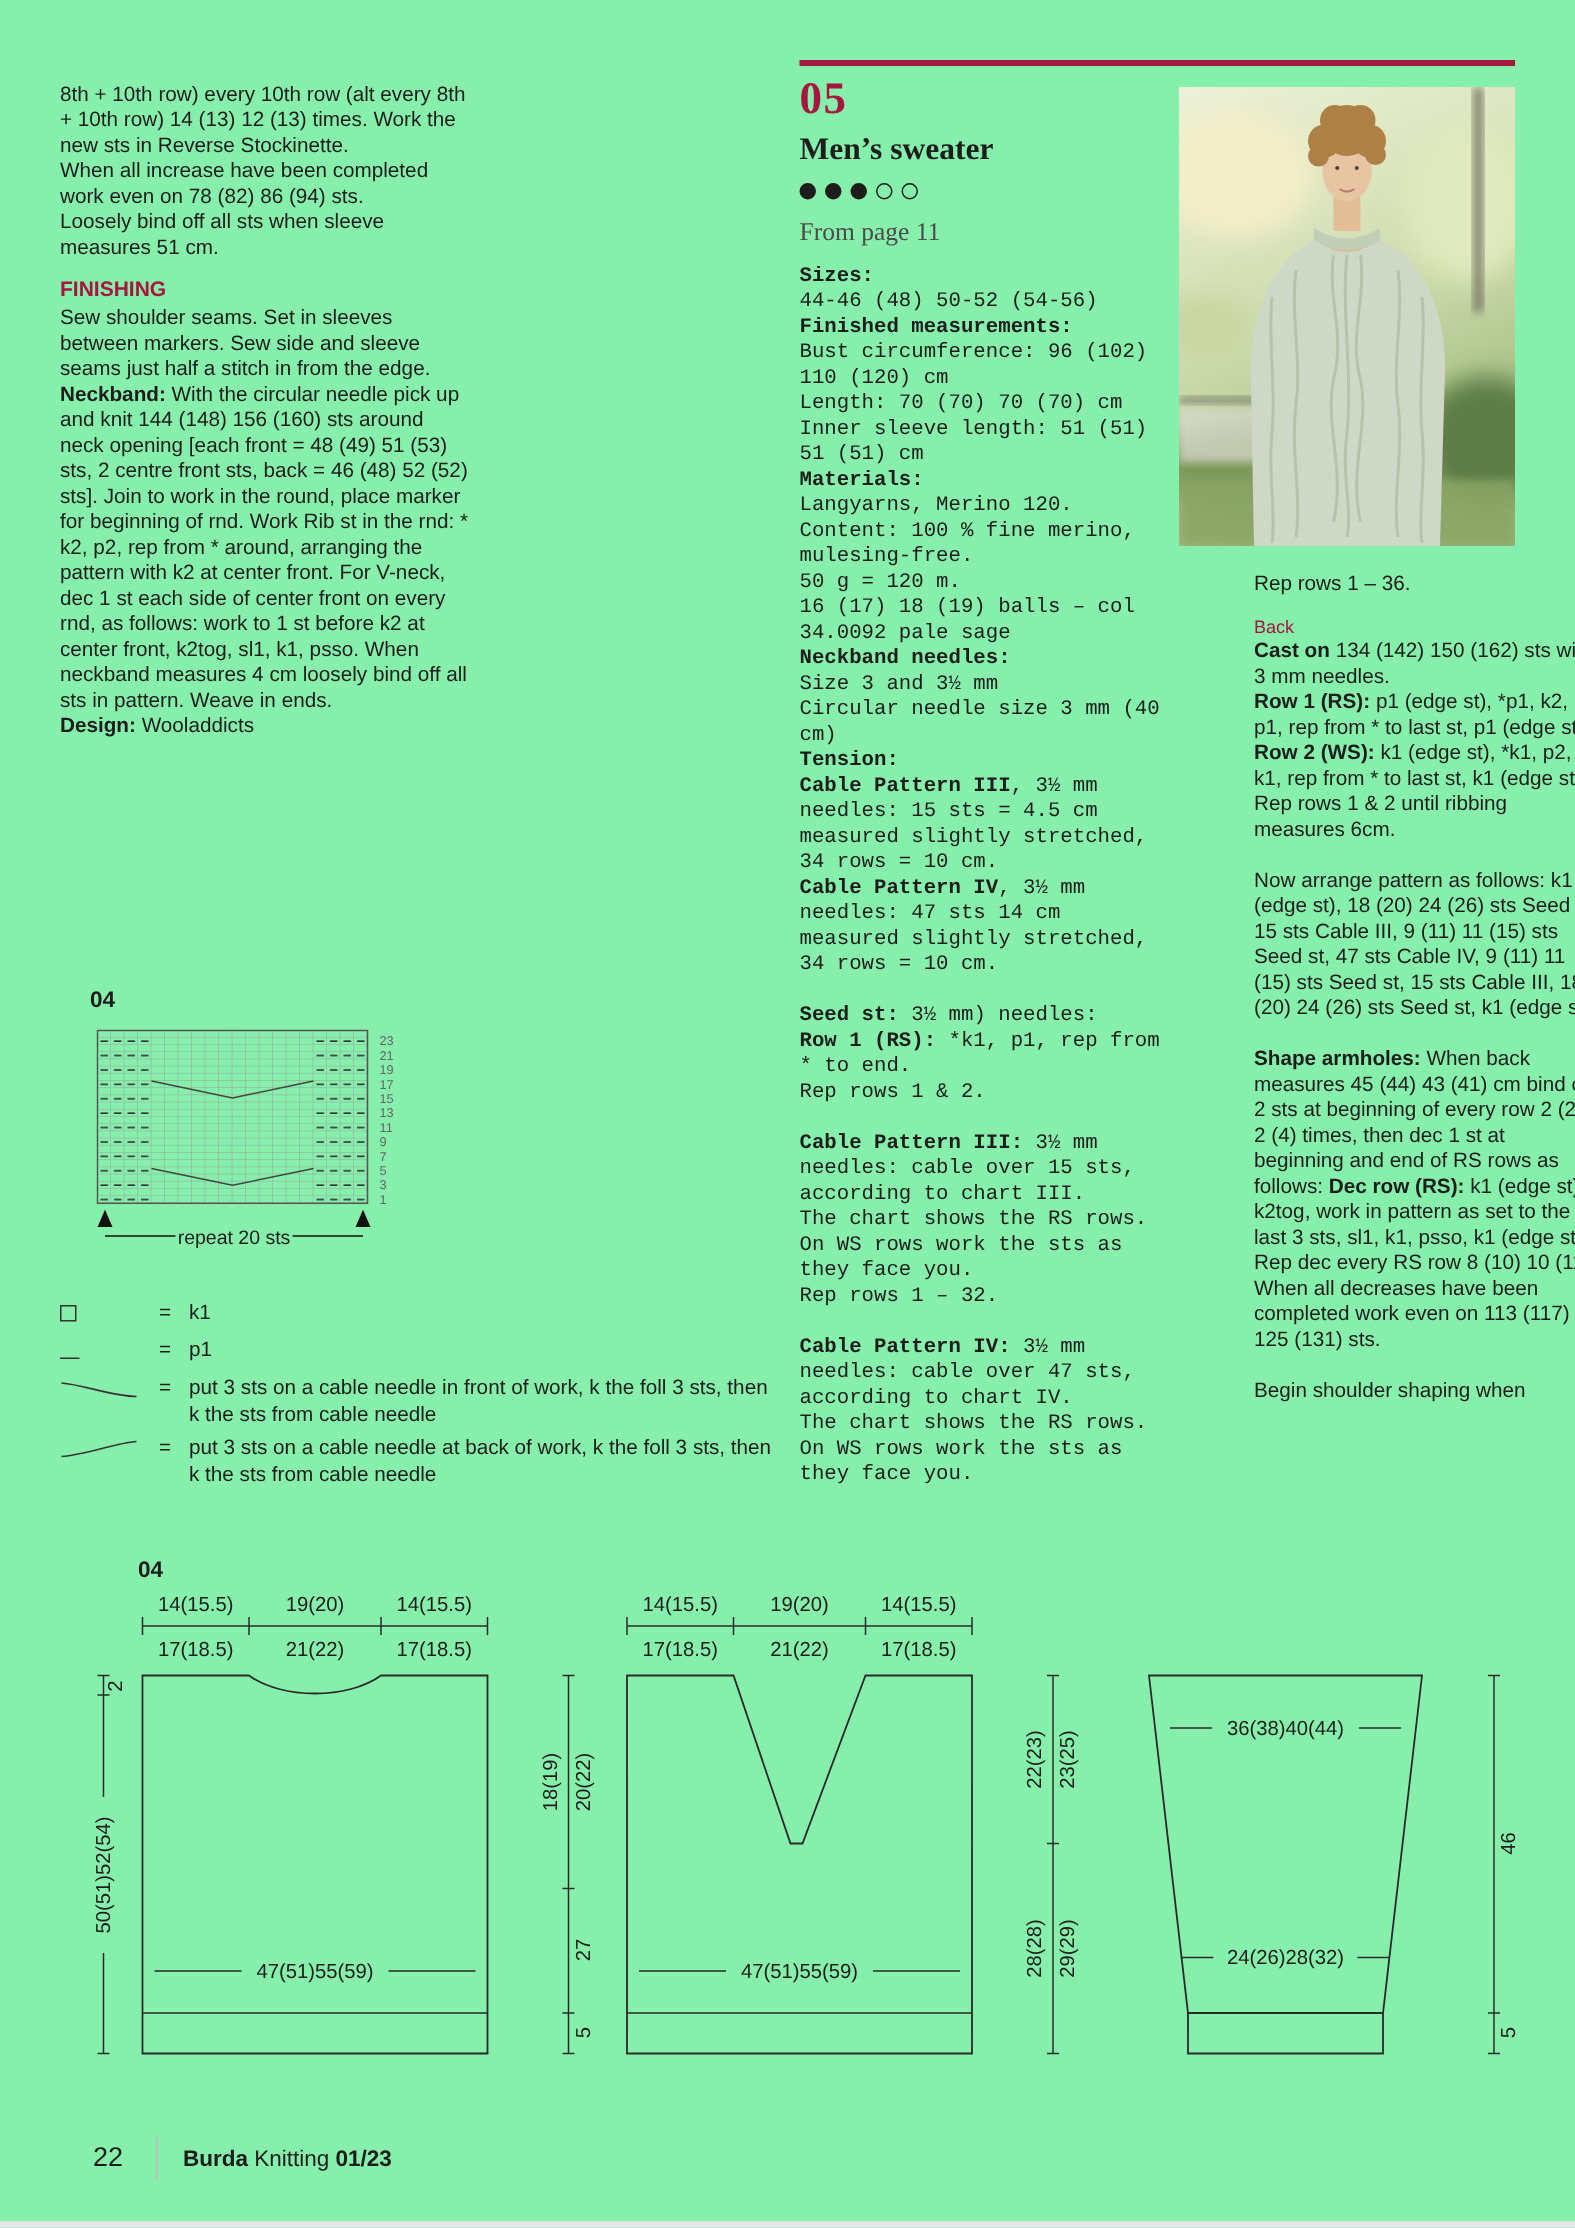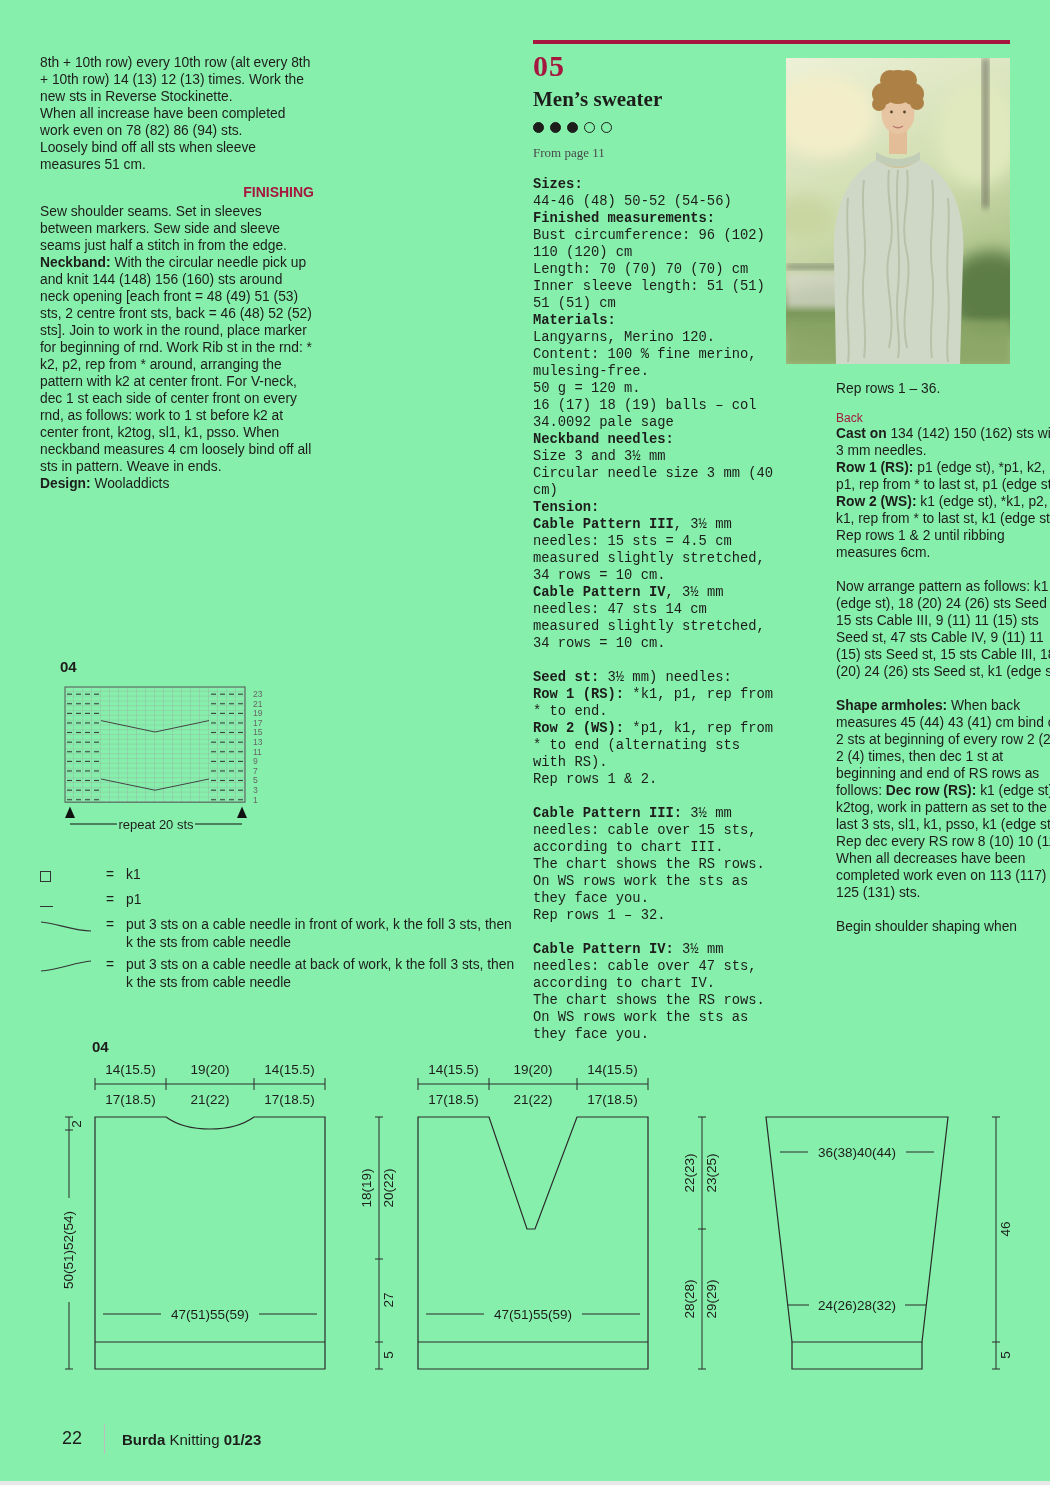"From page 11" .from-page { font-size: 13px -> 17px }
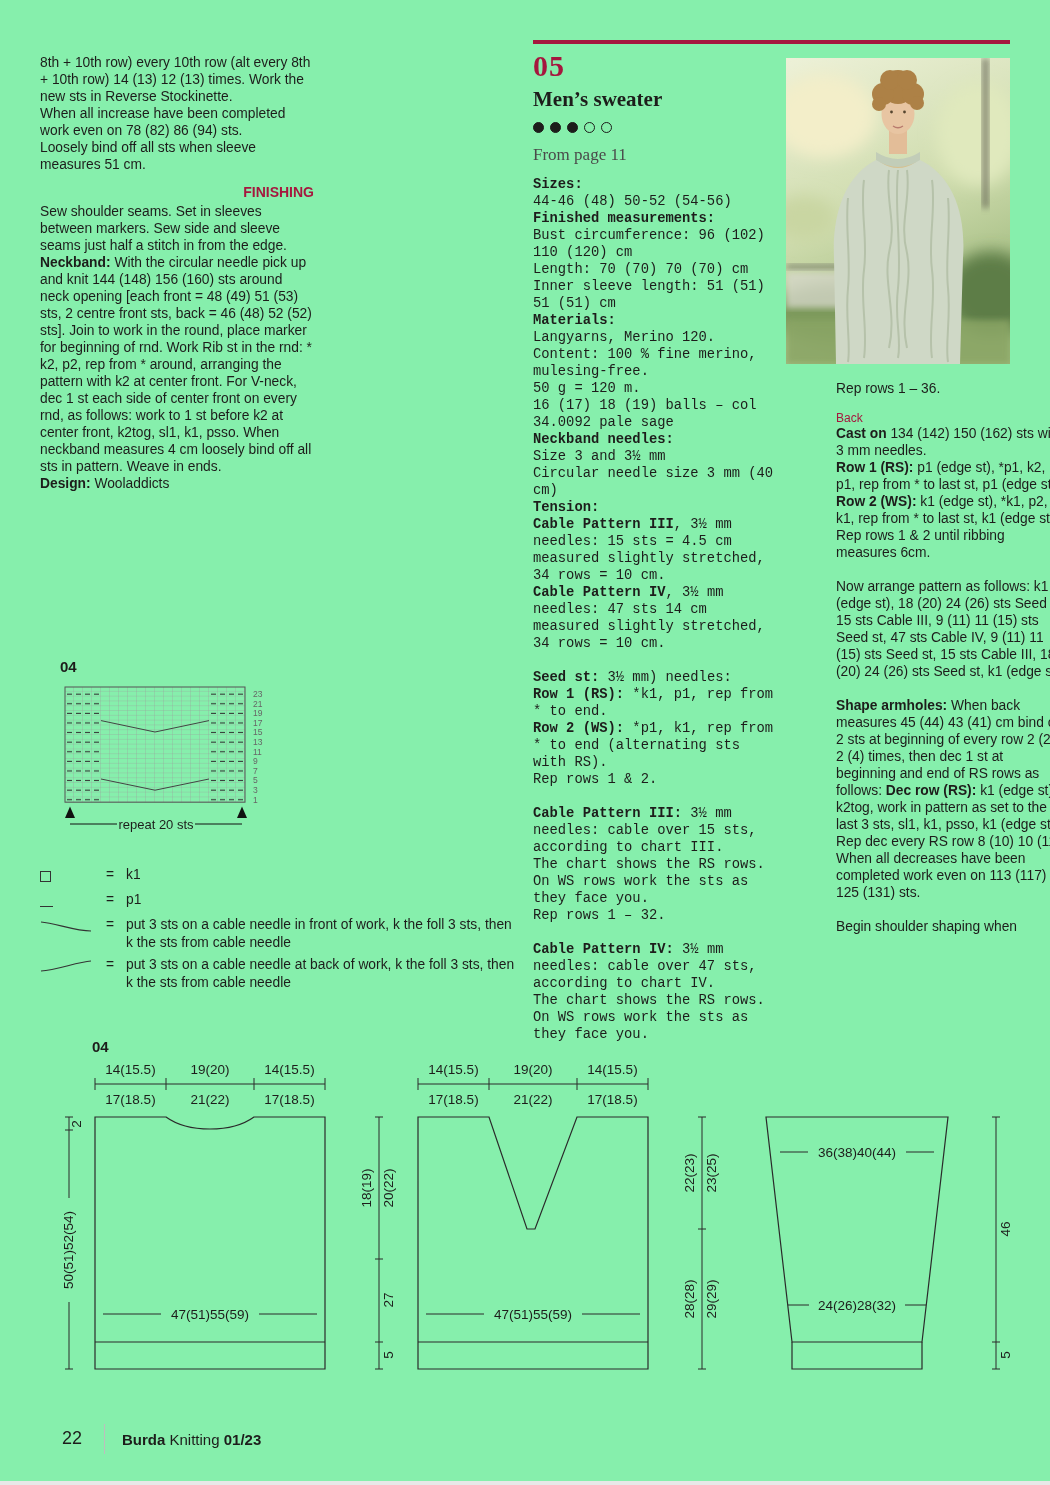"FINISHING" .h-finishing { text-align: right -> none }
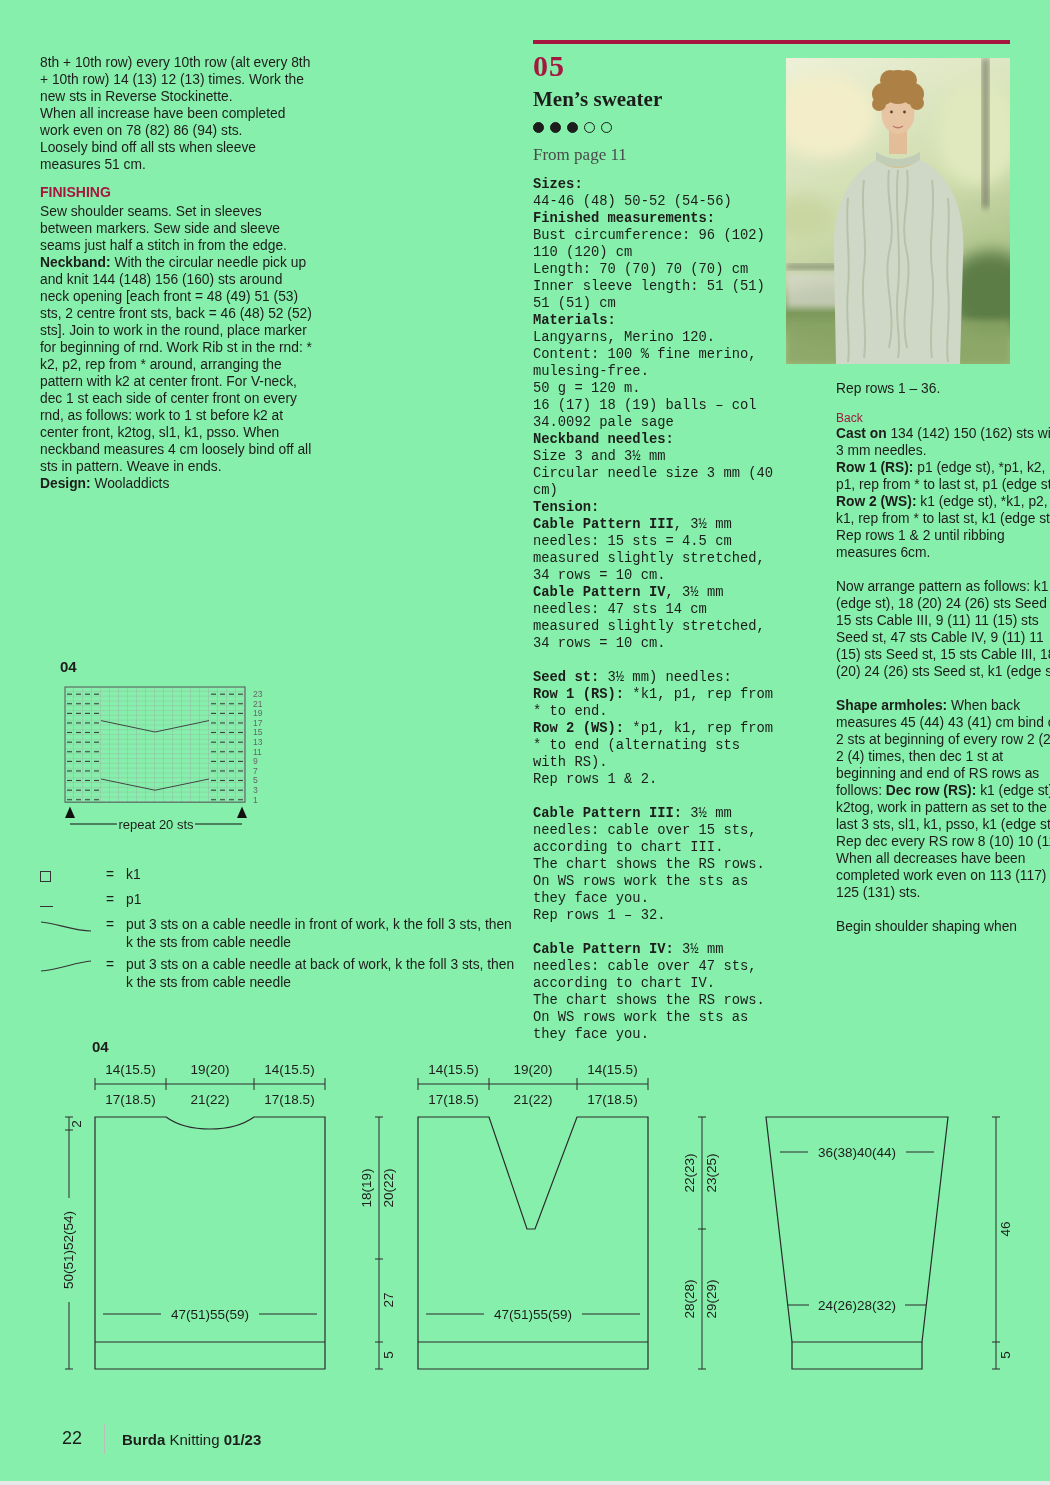"Row 2 (WS): *p1, k1," p.t { html: <p><b>Row 2 (WS):</b><span> *p1, k1, rep from * to end (alternating sts with RS).</span></p> -> none }
